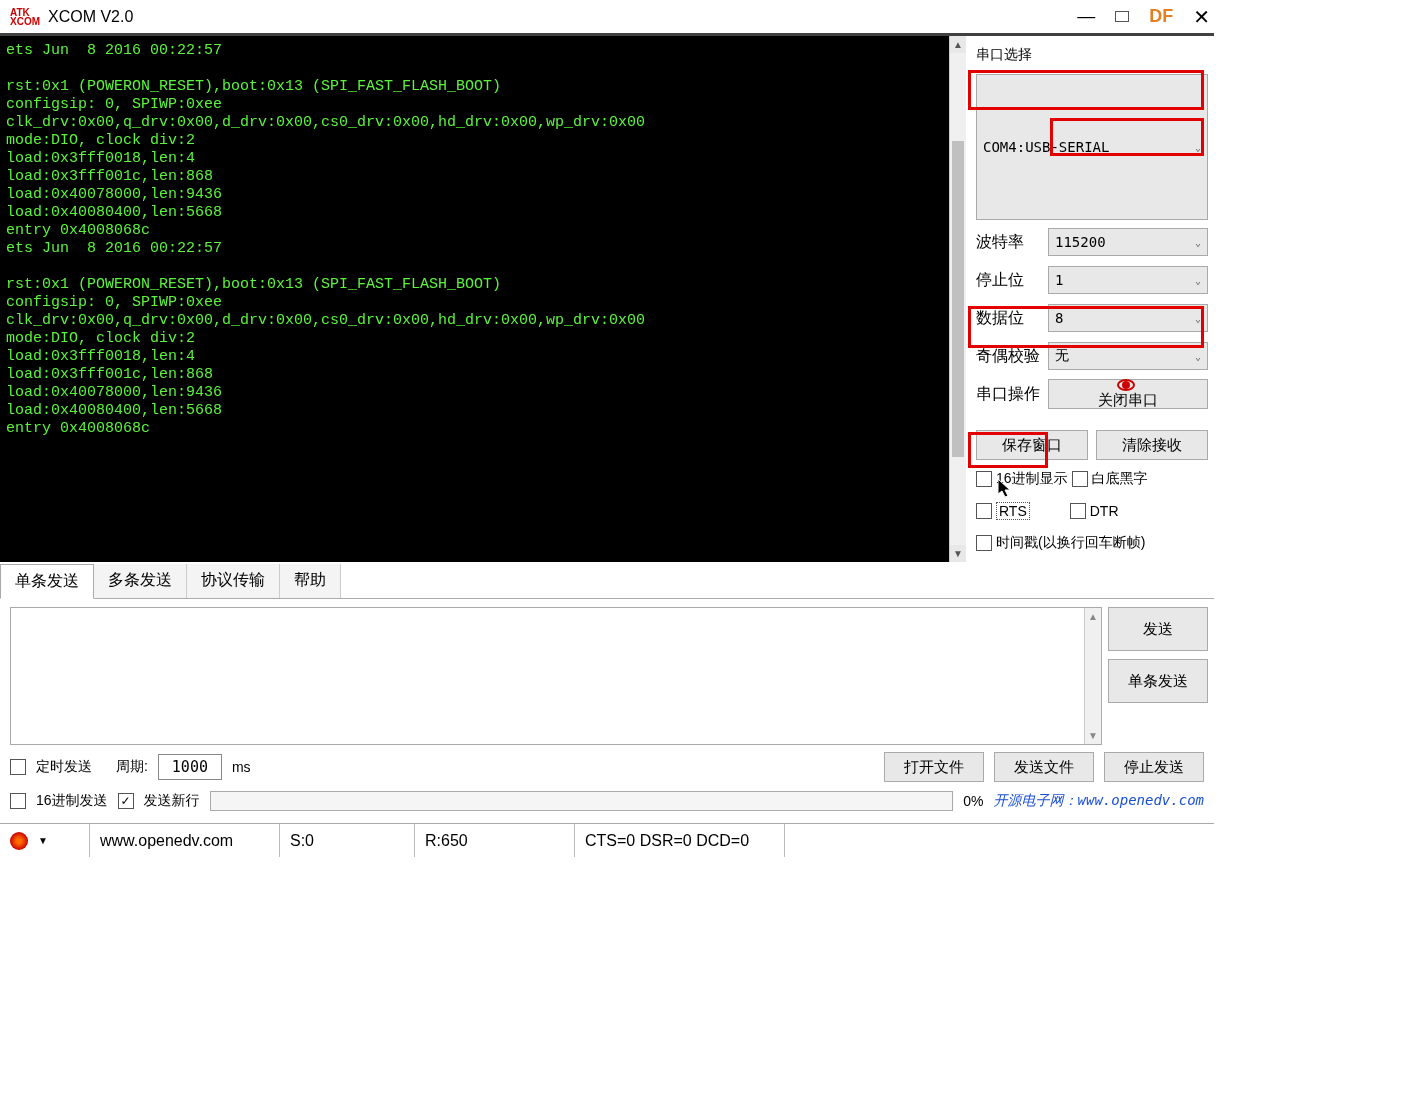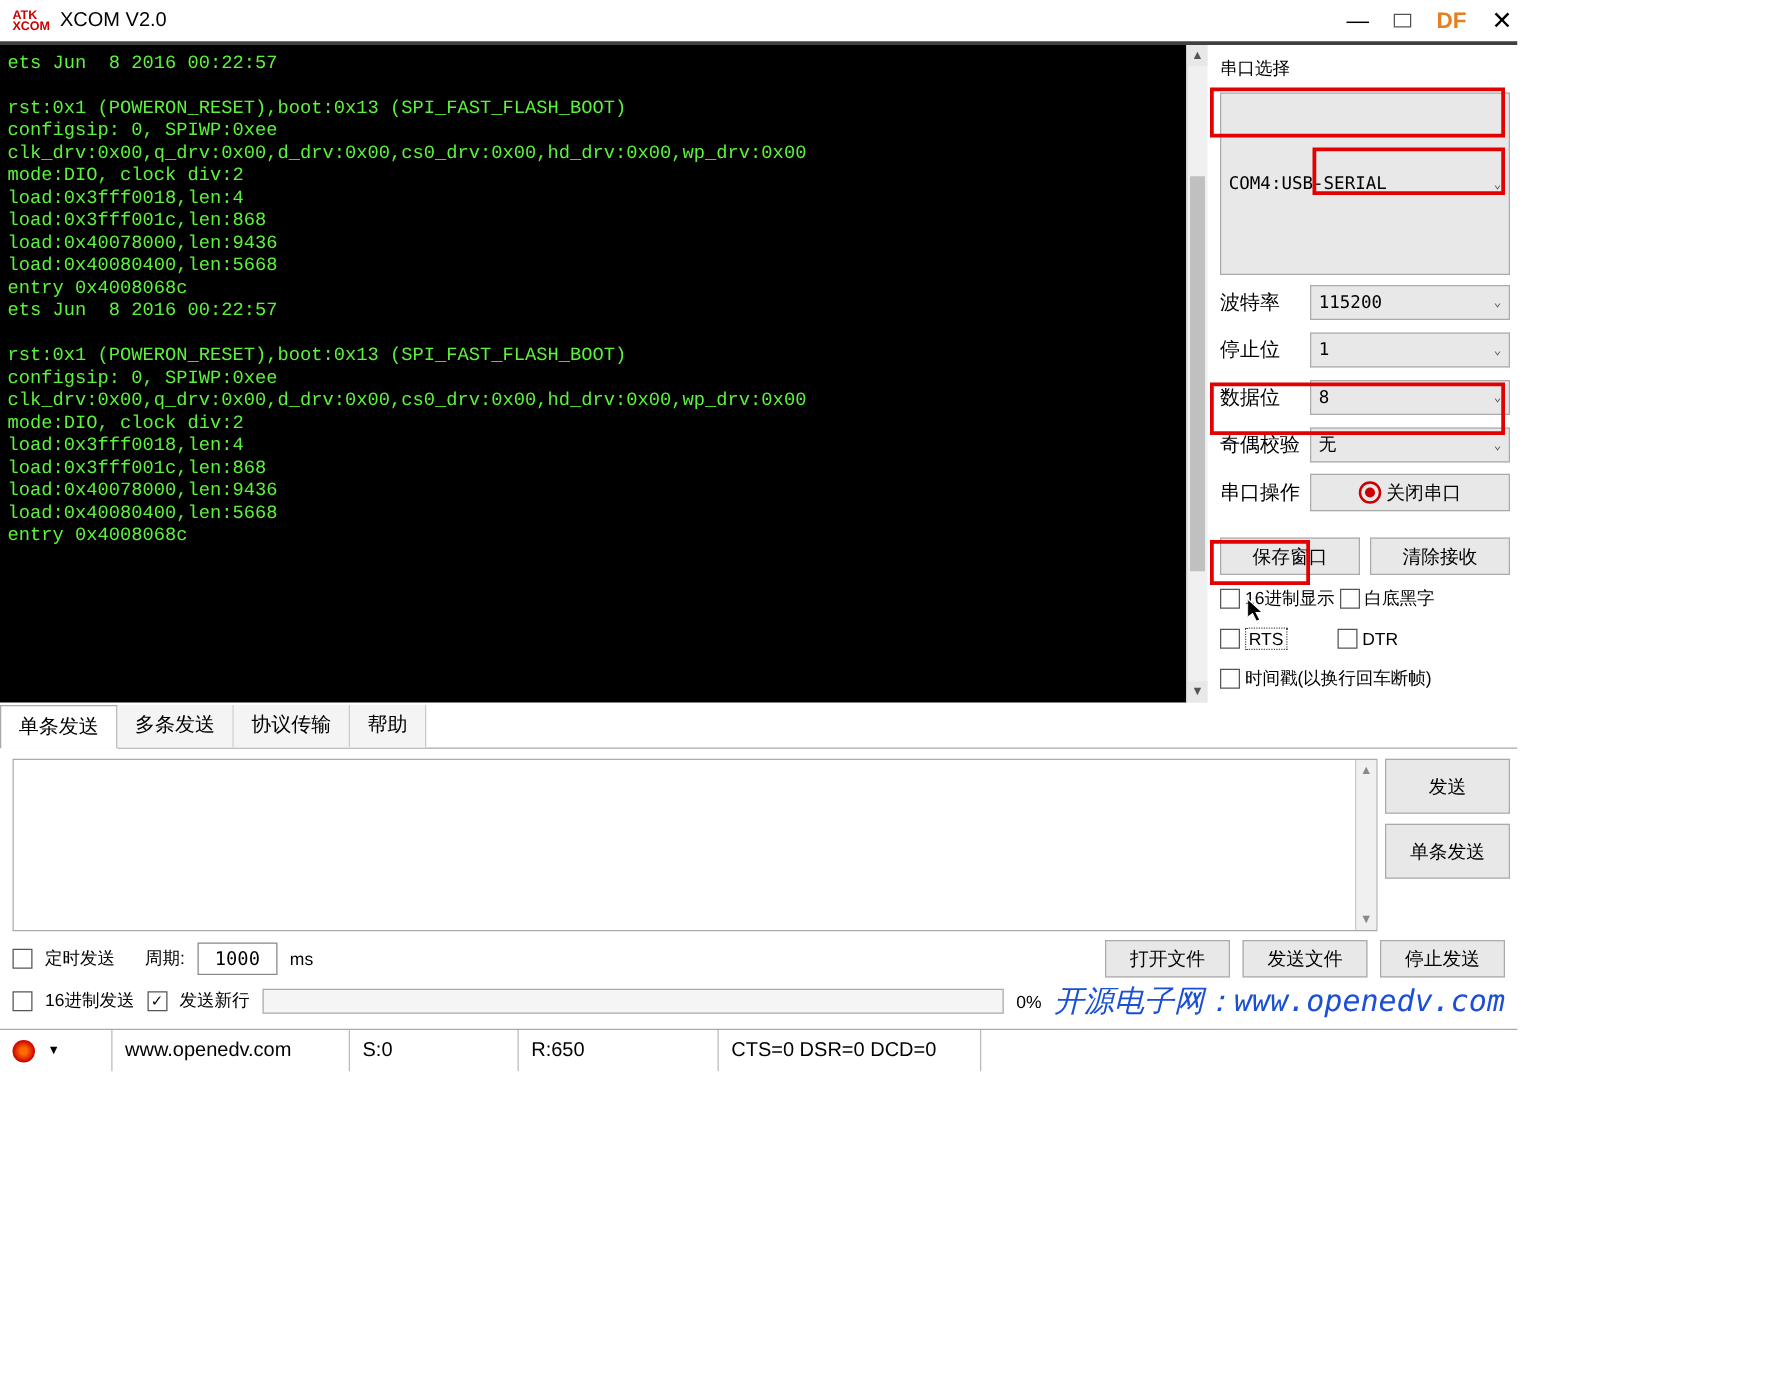"关闭串口" .btn { flex-direction: none -> column }
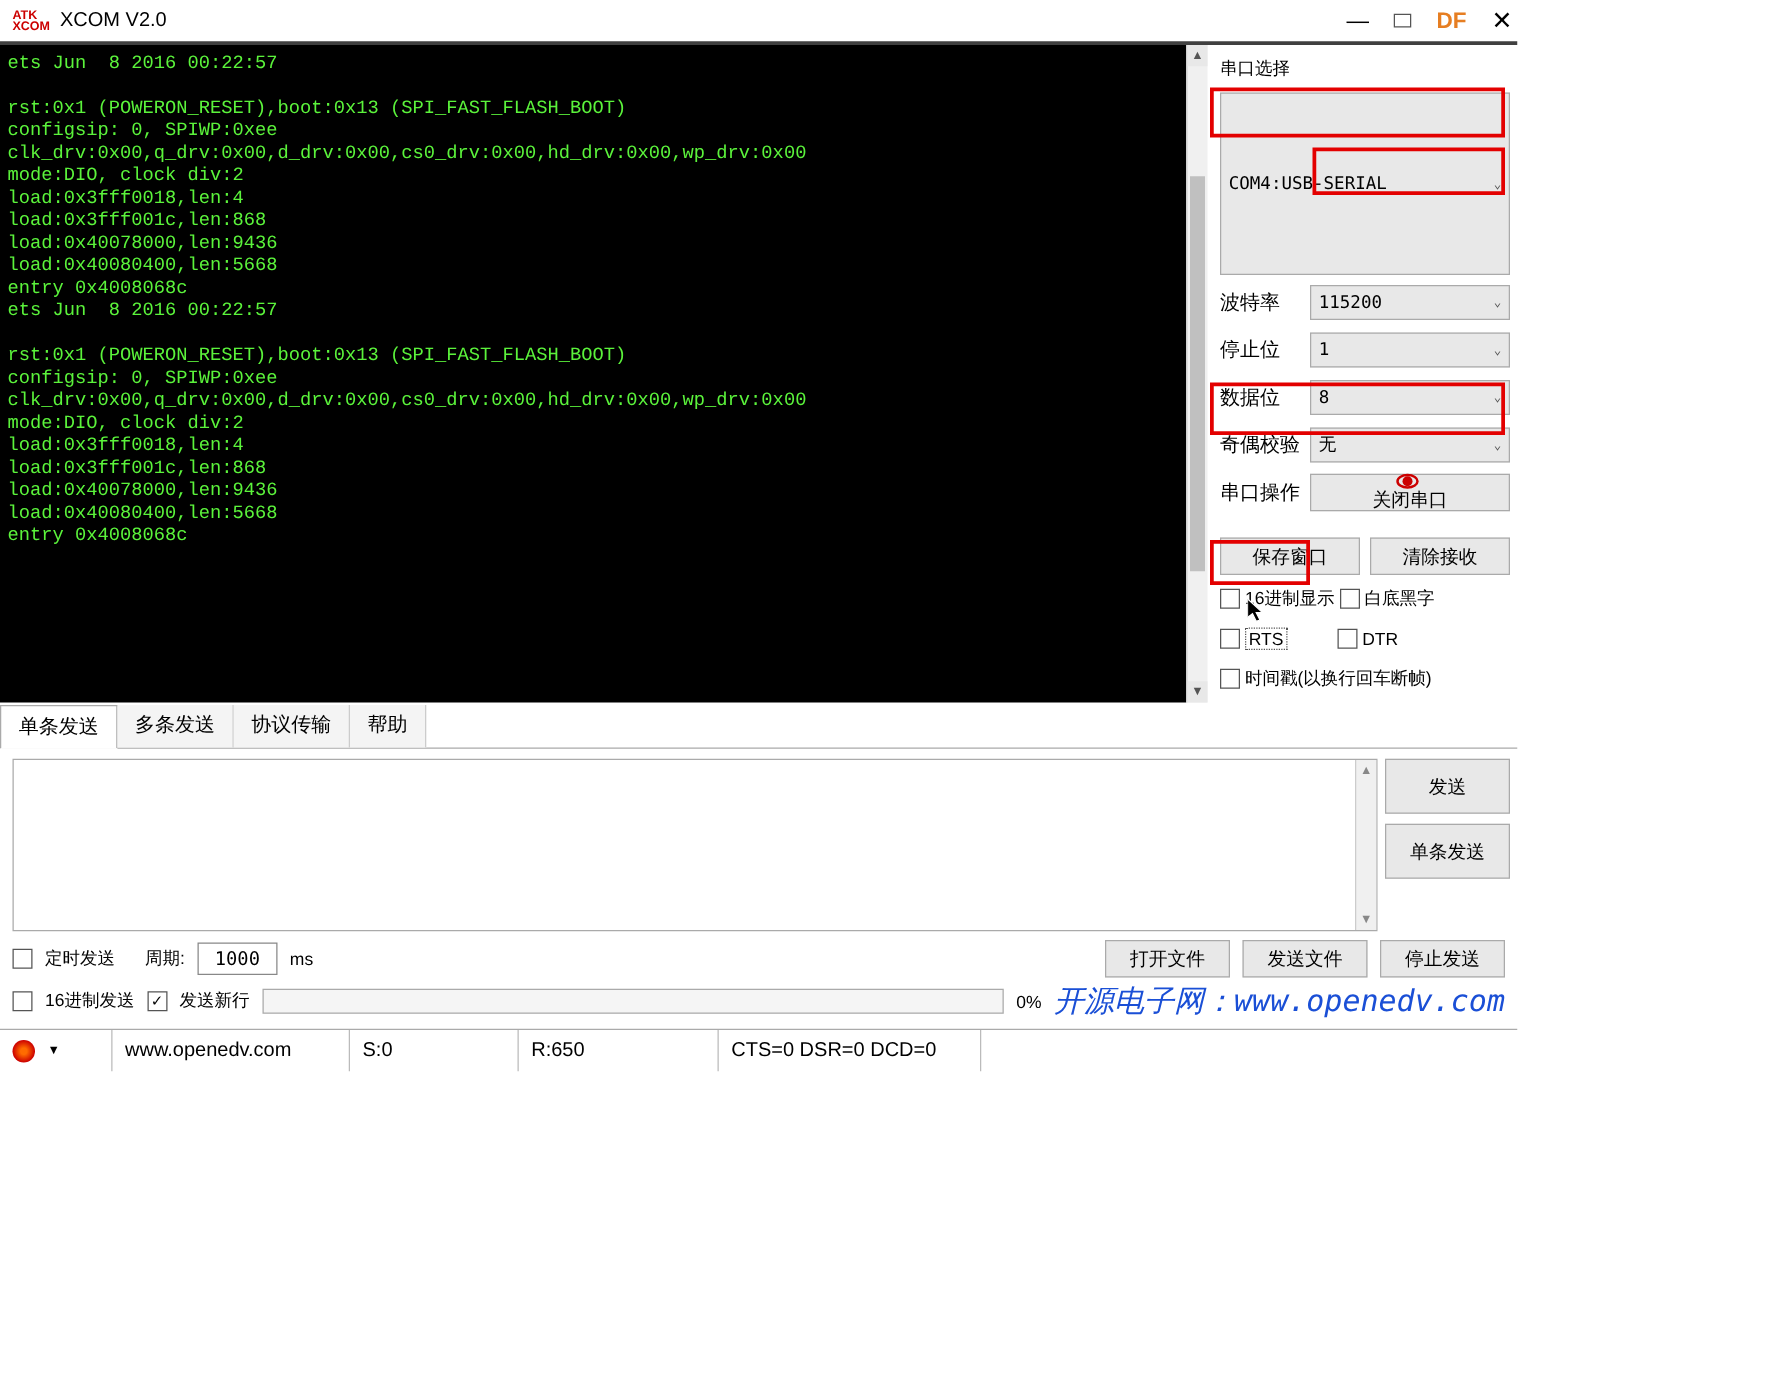"开源电子网：www.openedv.com" .link { font-size: 24px -> 14px }
